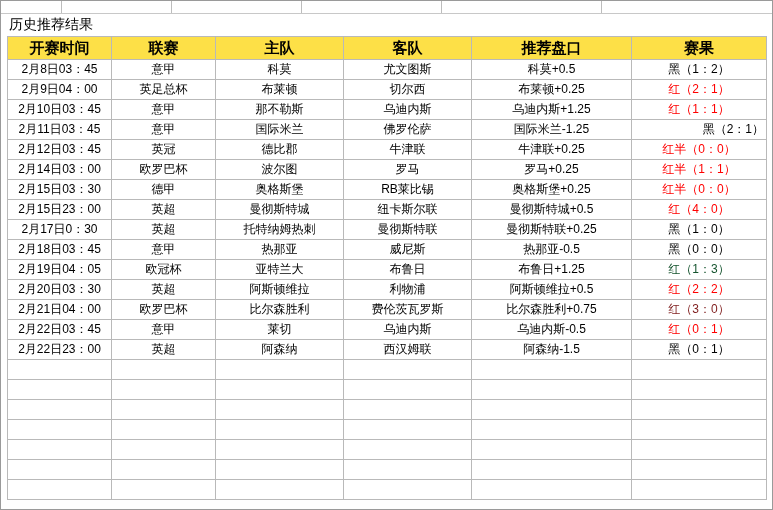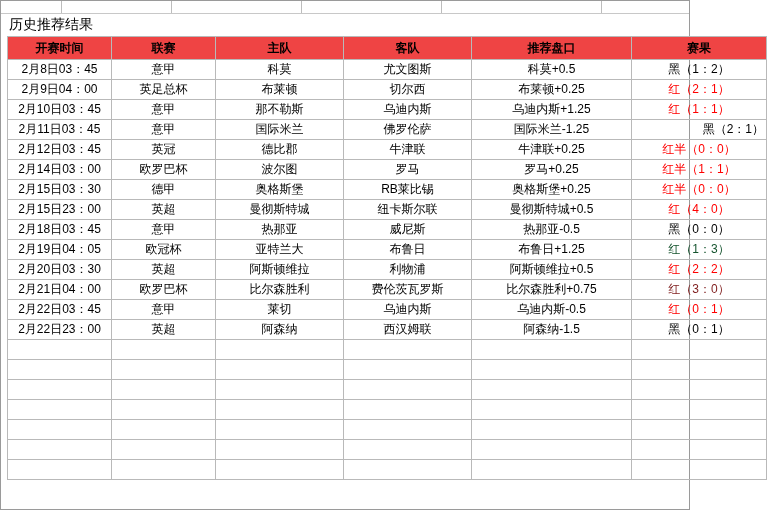"历史推荐结果" .sheet { width: 690px -> 773px }
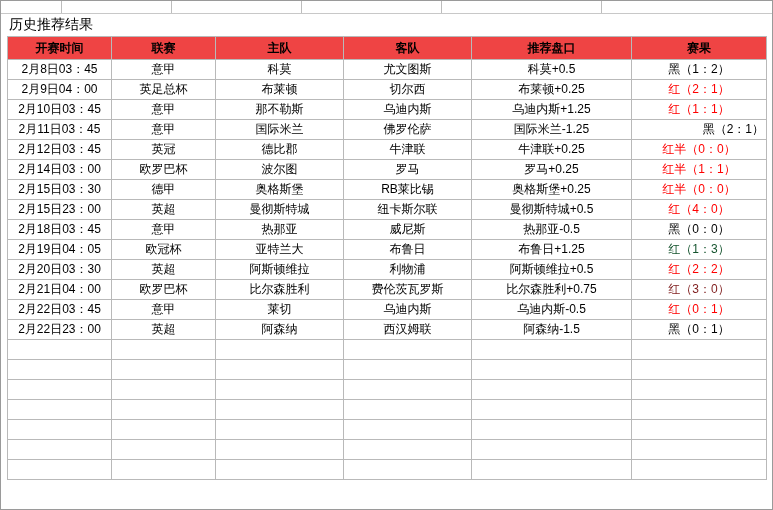"开赛时间" table.grid th { background: #ef4444 -> #fde047; font-size: 12px -> 15px }
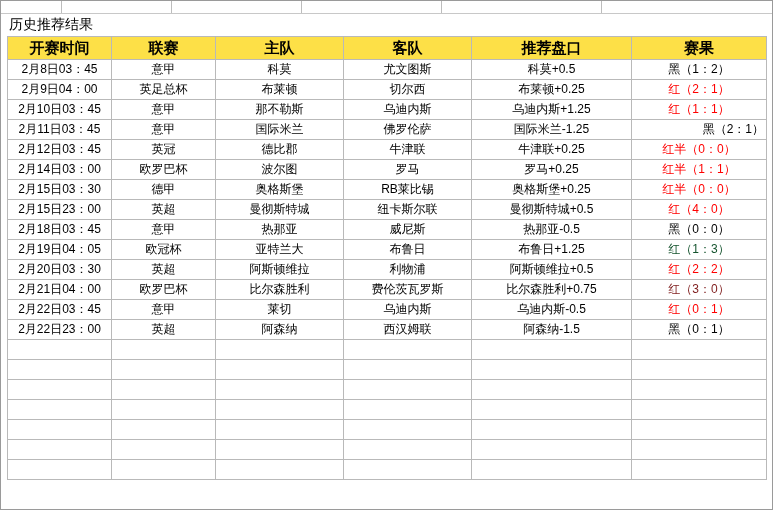"2月17日0：30" tr { html: none -> <tr> <td>2月17日0：30</td> <td>英超</td> <td>托特纳姆热刺</td> <td>曼彻斯特联</td> <td>曼彻斯特联+0.25</td> <td>黑（1：0）</td> </tr> }
